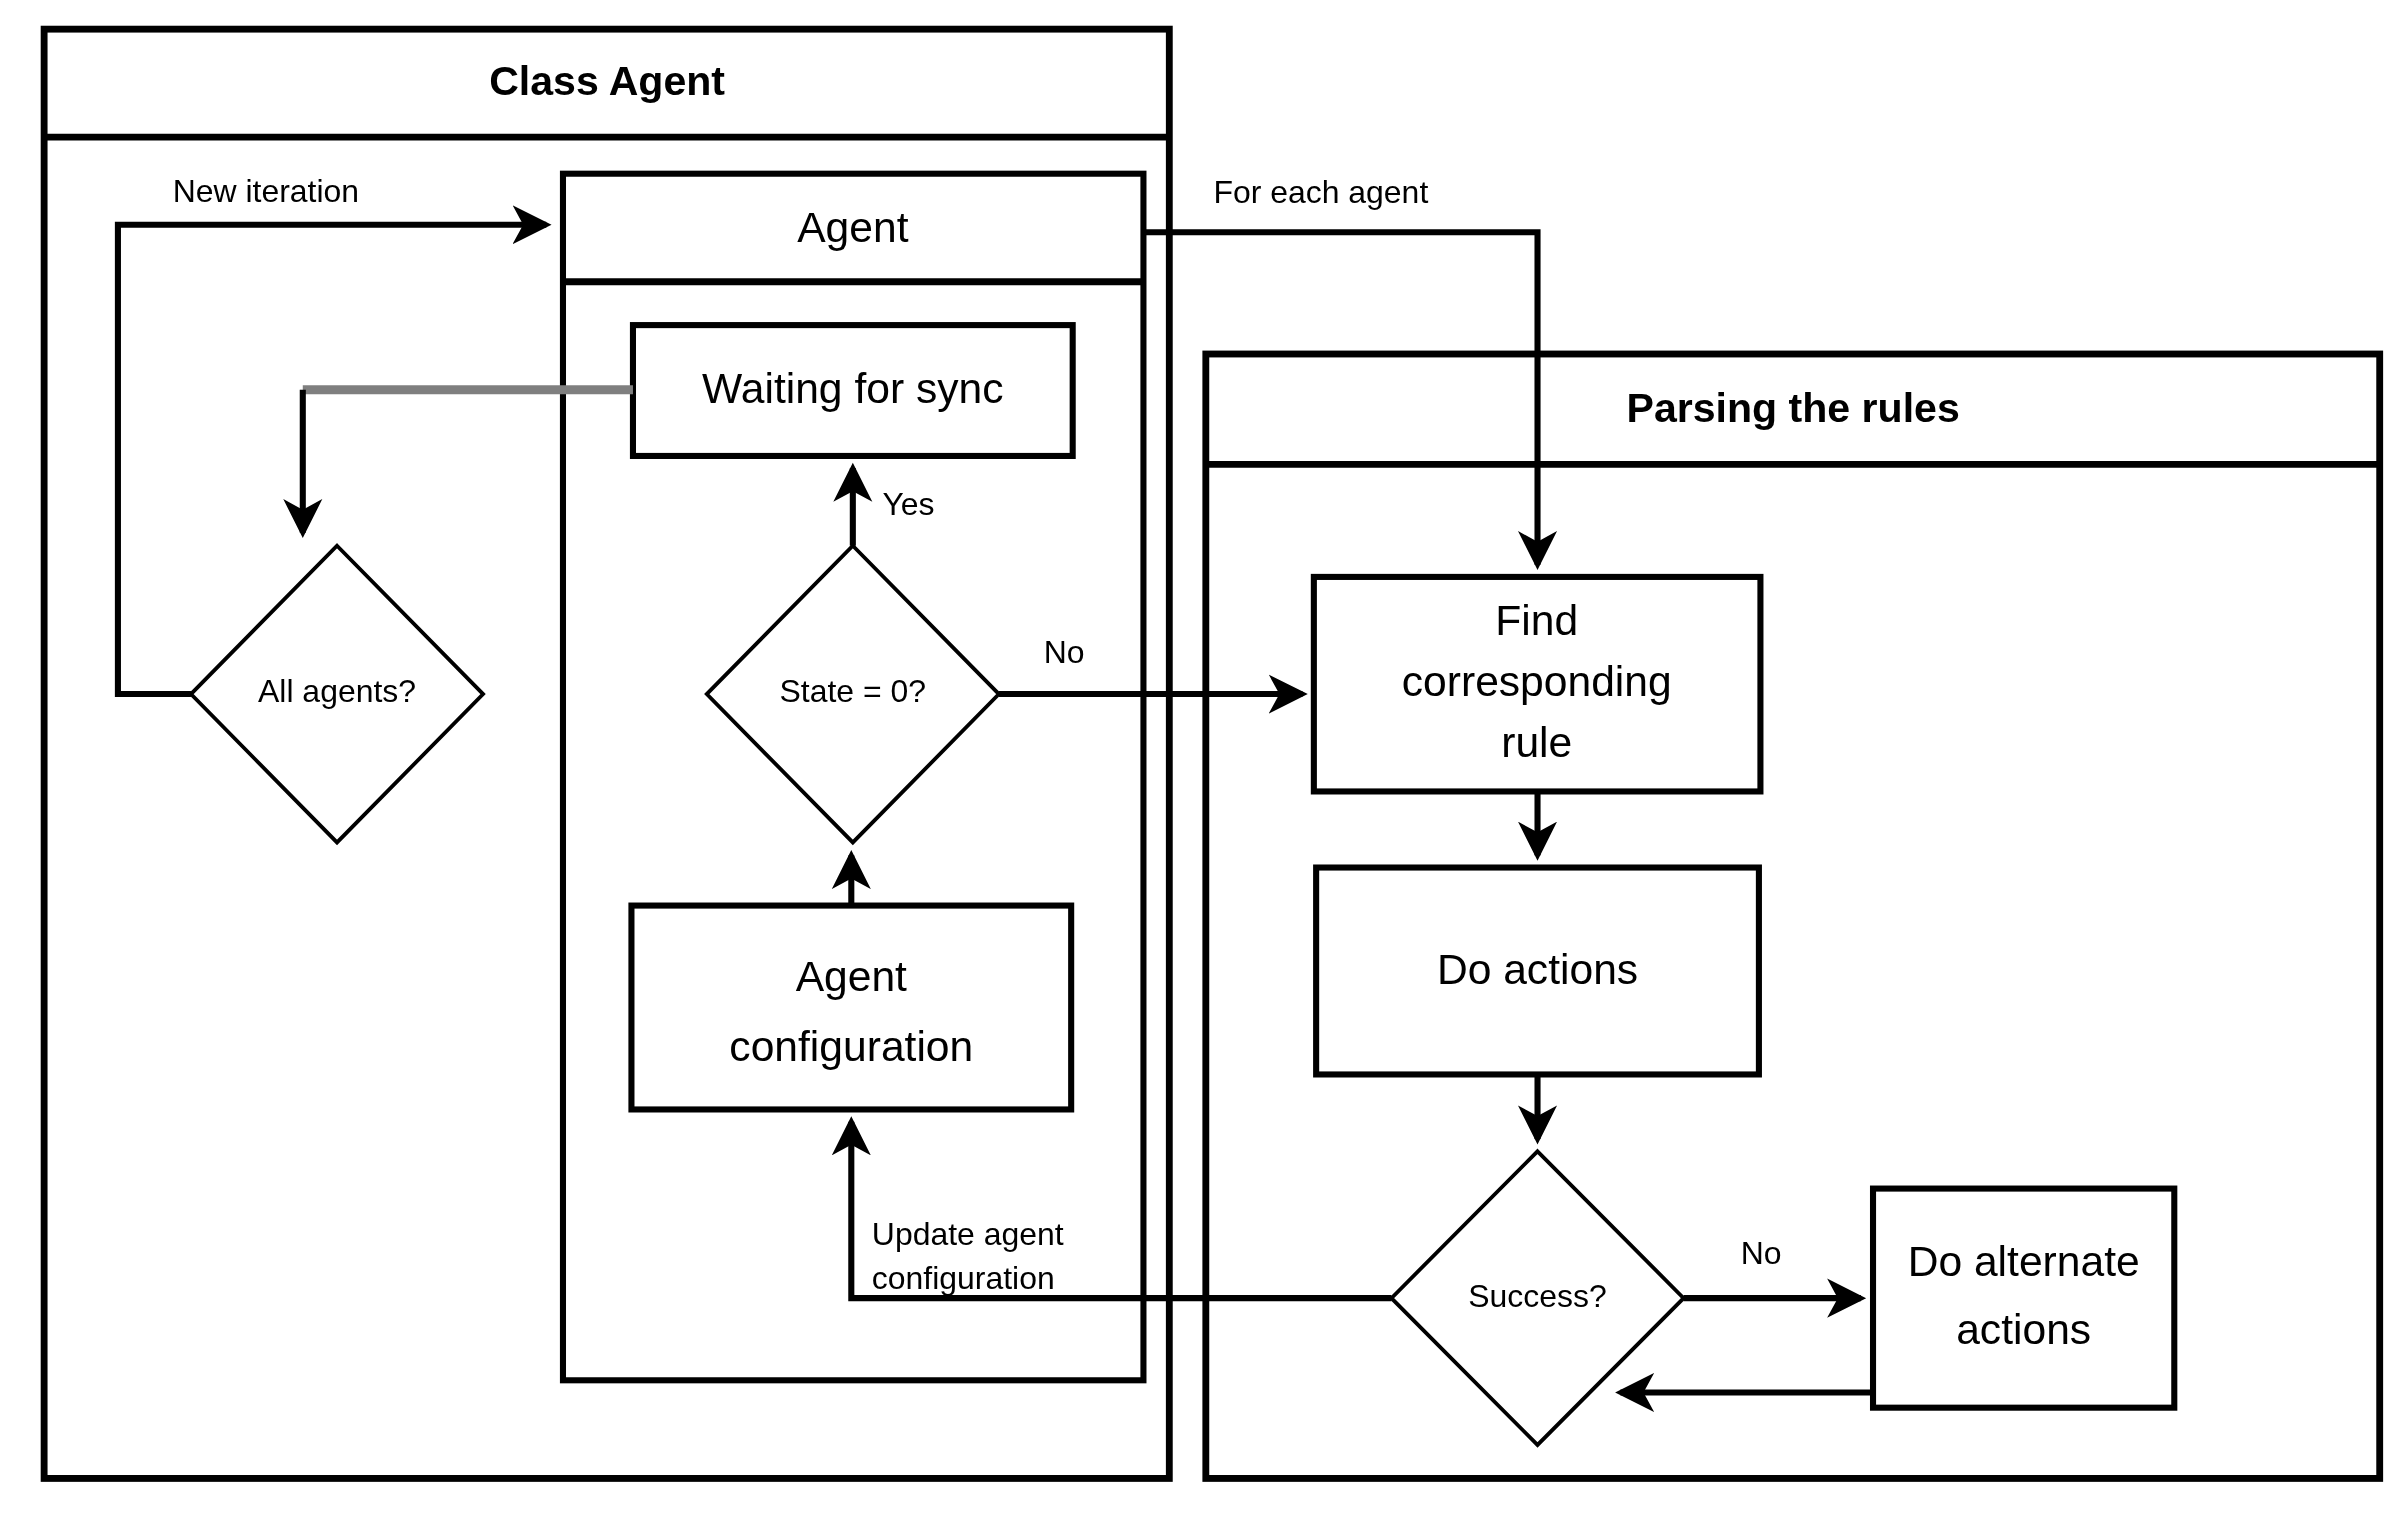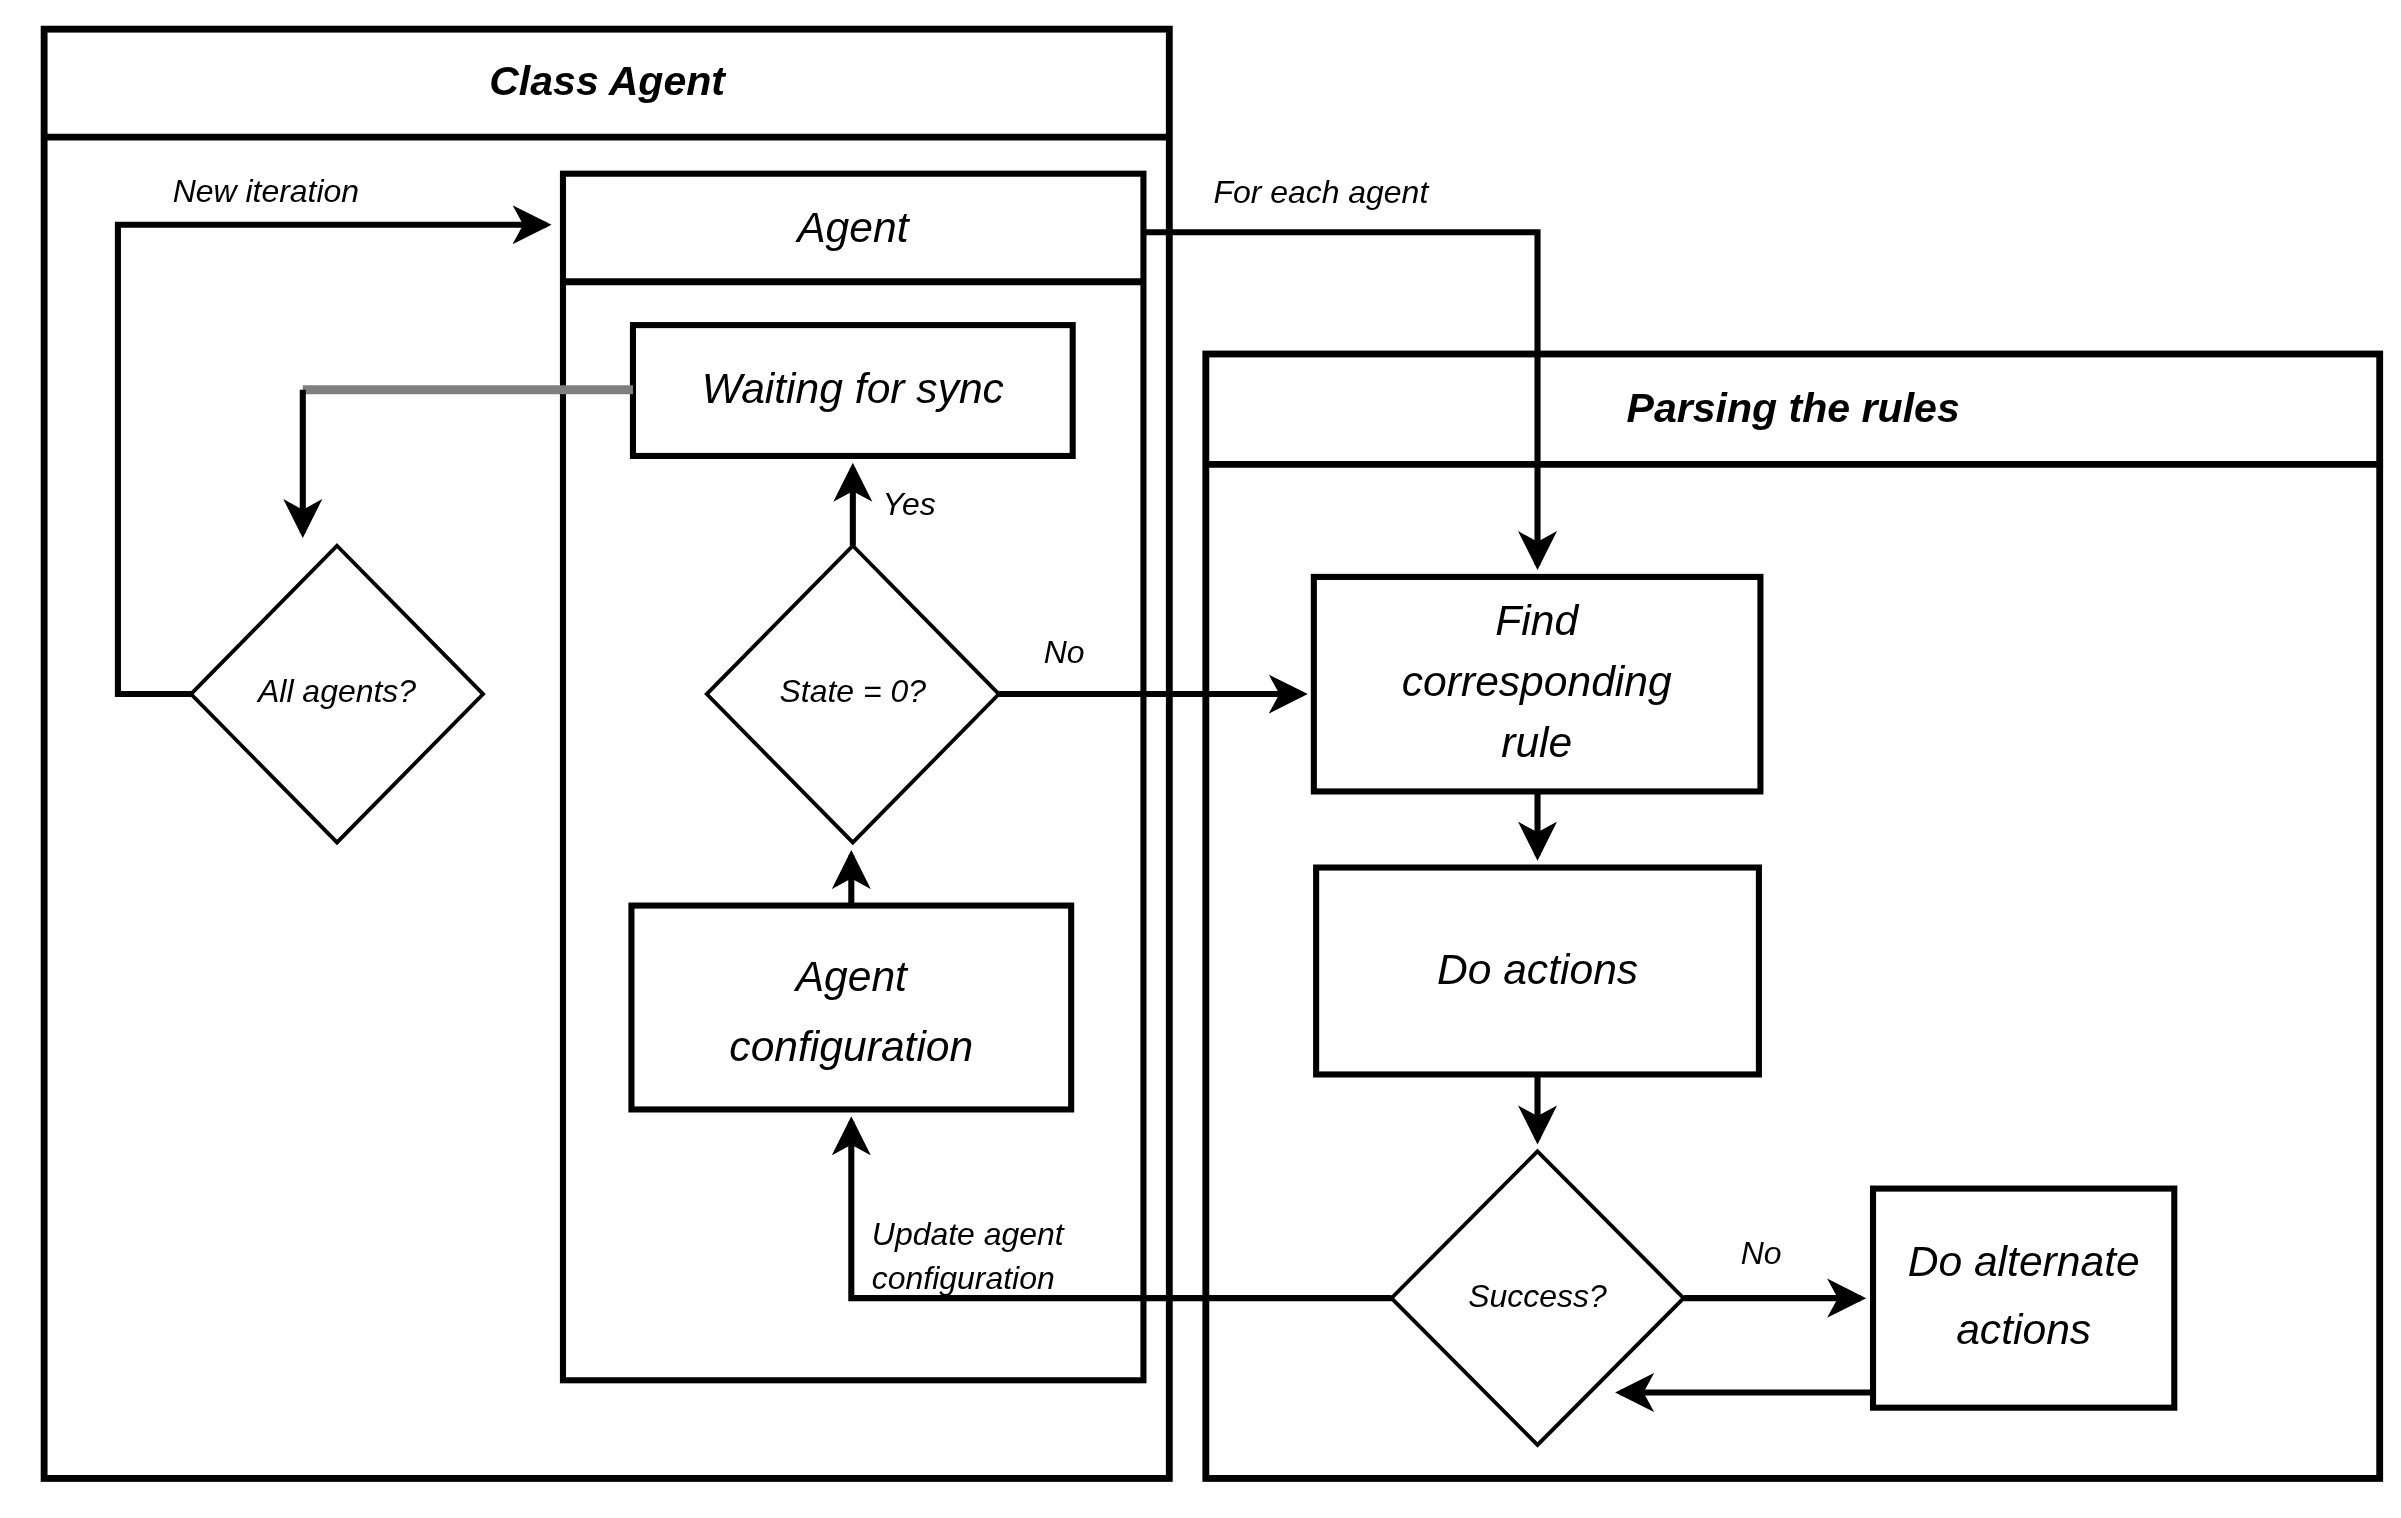"Class Agent" #stage { font-style: italic -> none }
